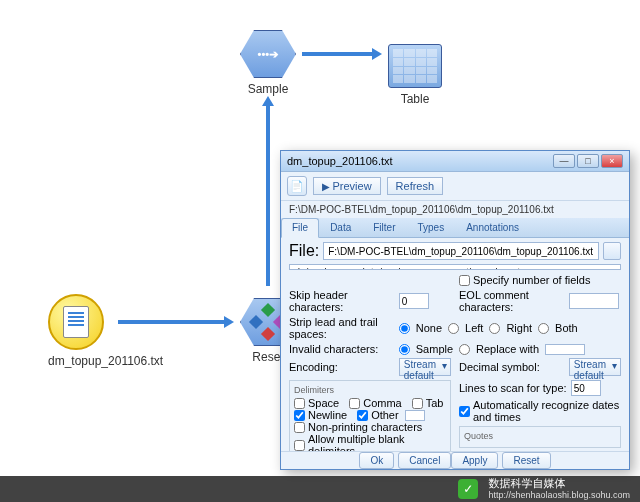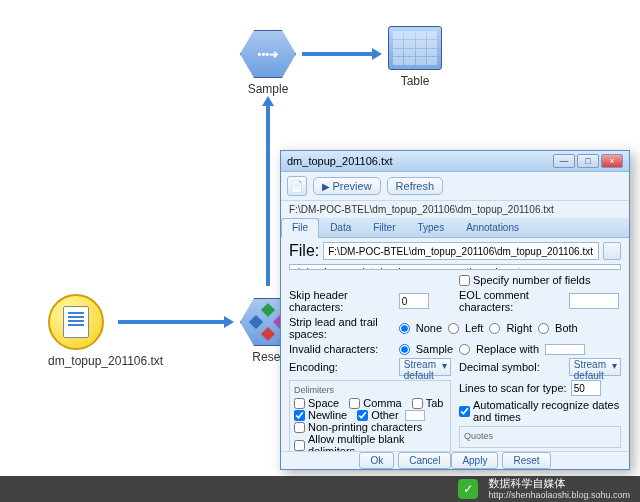"Table" div.node { top: 26px -> 44px }
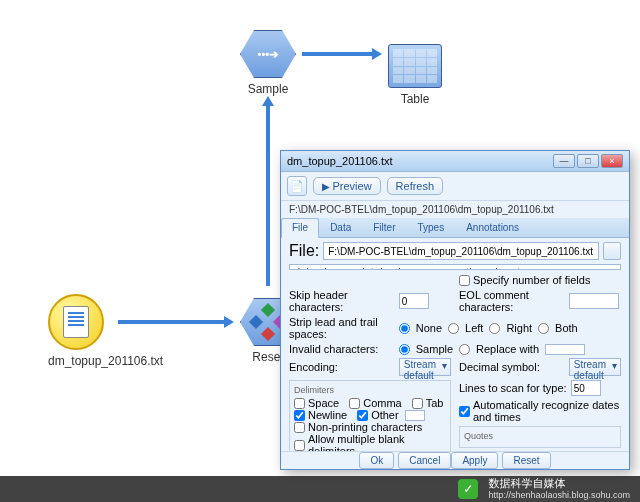"▶ Preview" .tb-btn { border-radius: 5px -> 0 }
